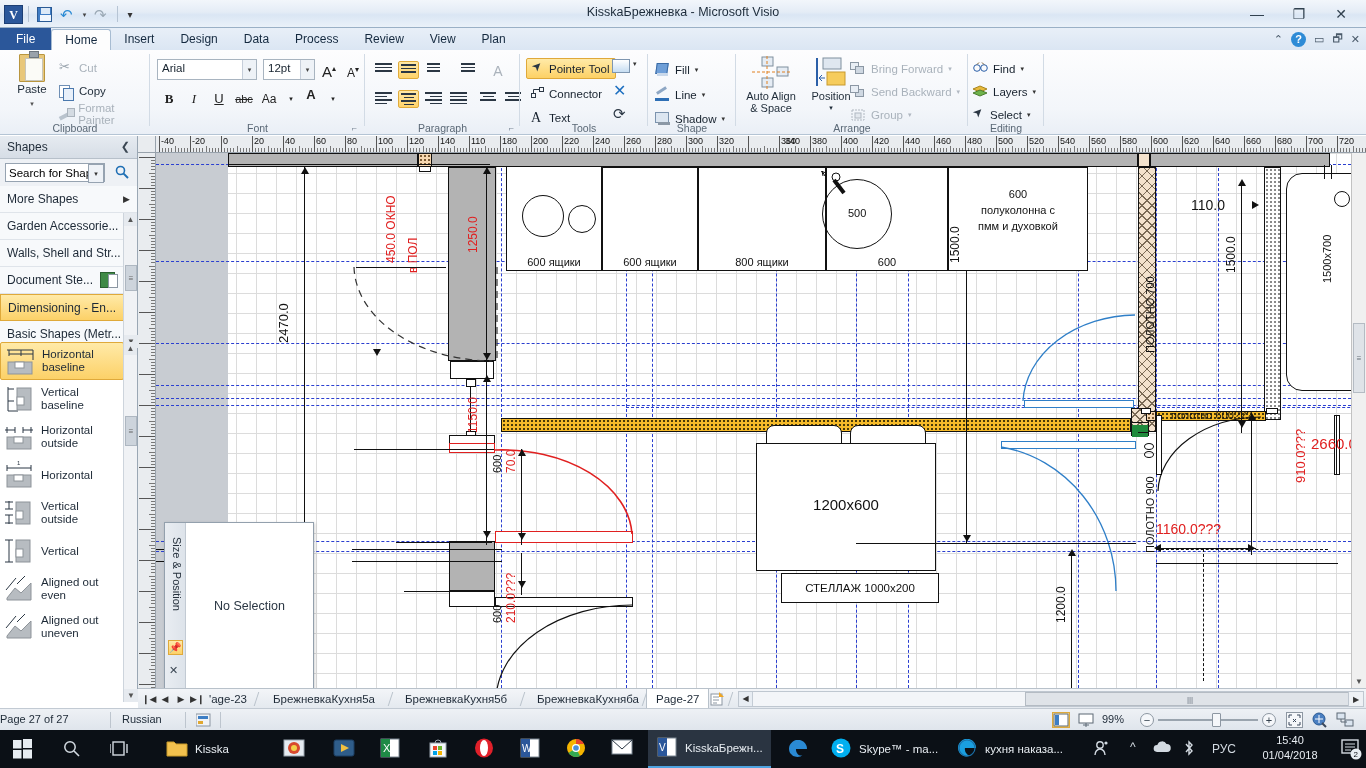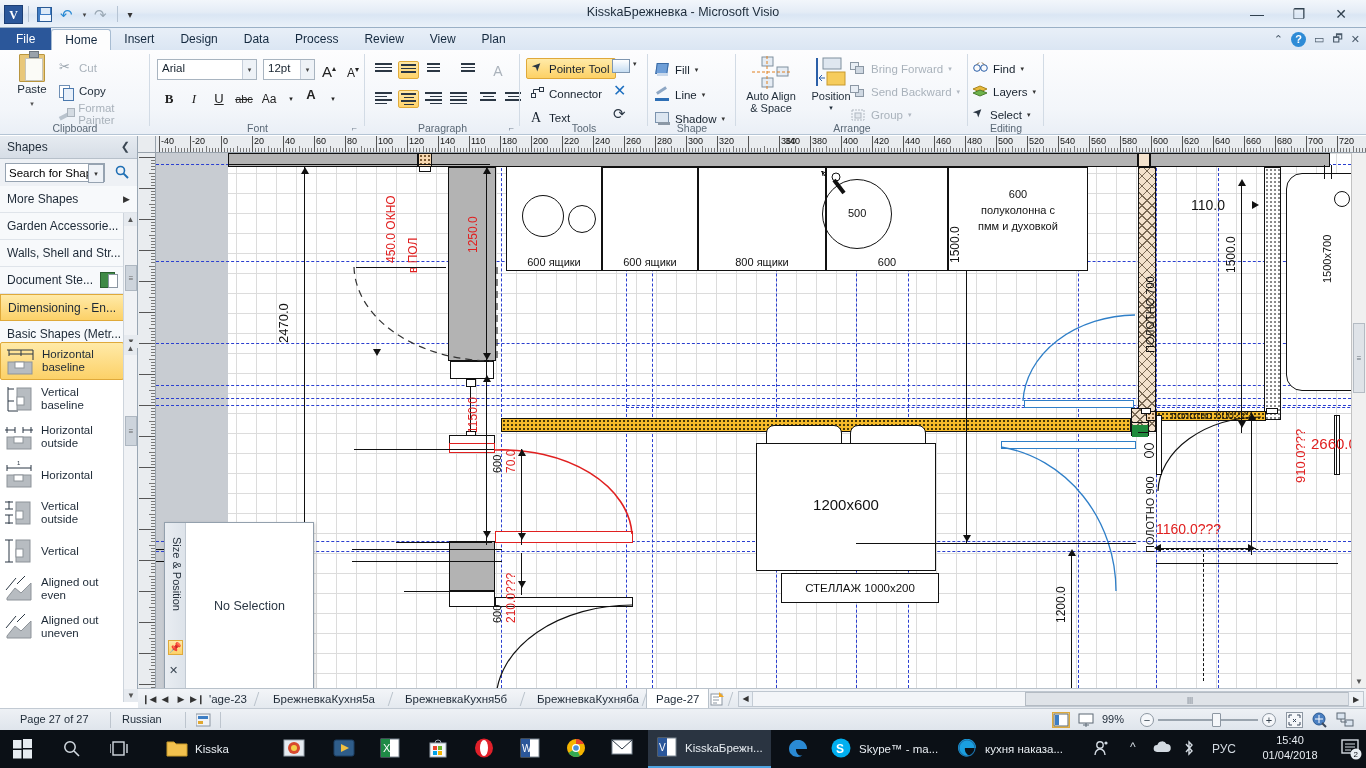"Page 27 of 27" span.sb-item { left: 20px -> 0 }
